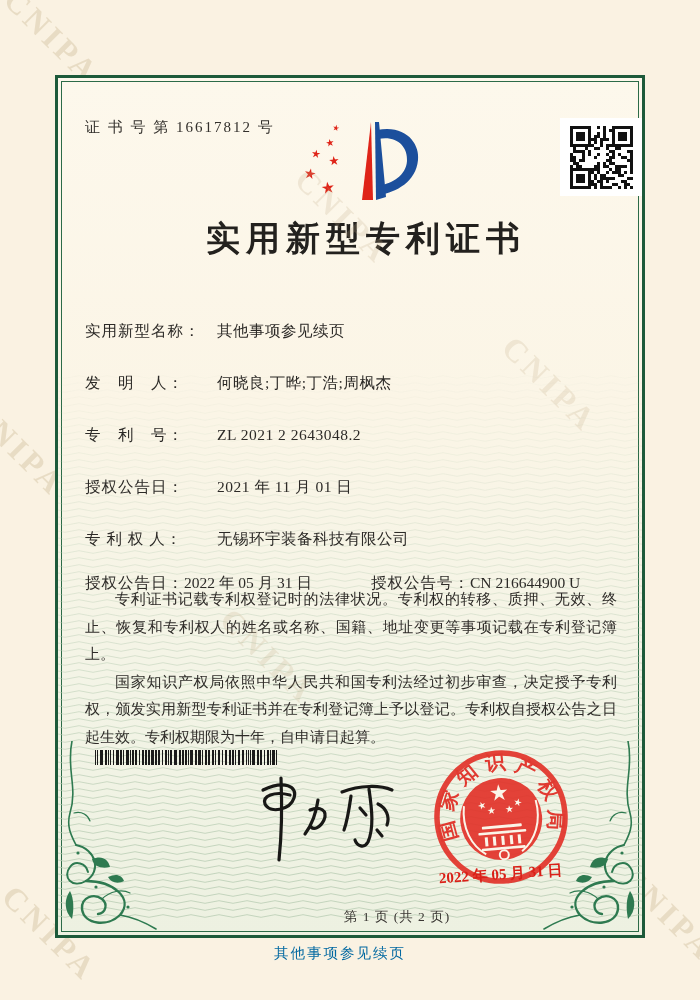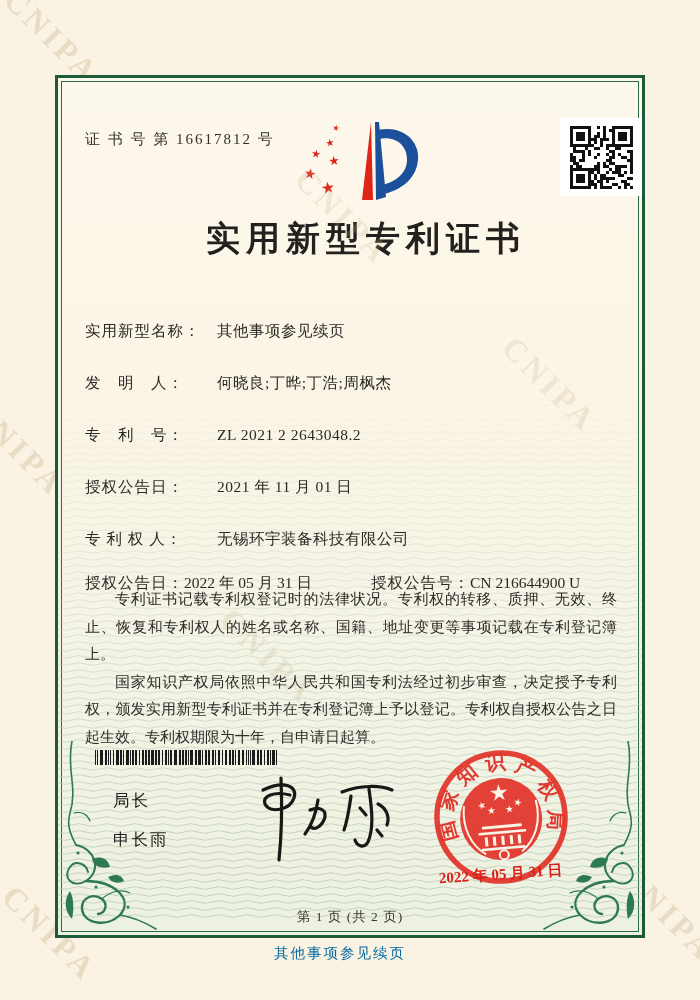"证 书 号 第 16617812" .cert-number { top: 52px -> 40px }
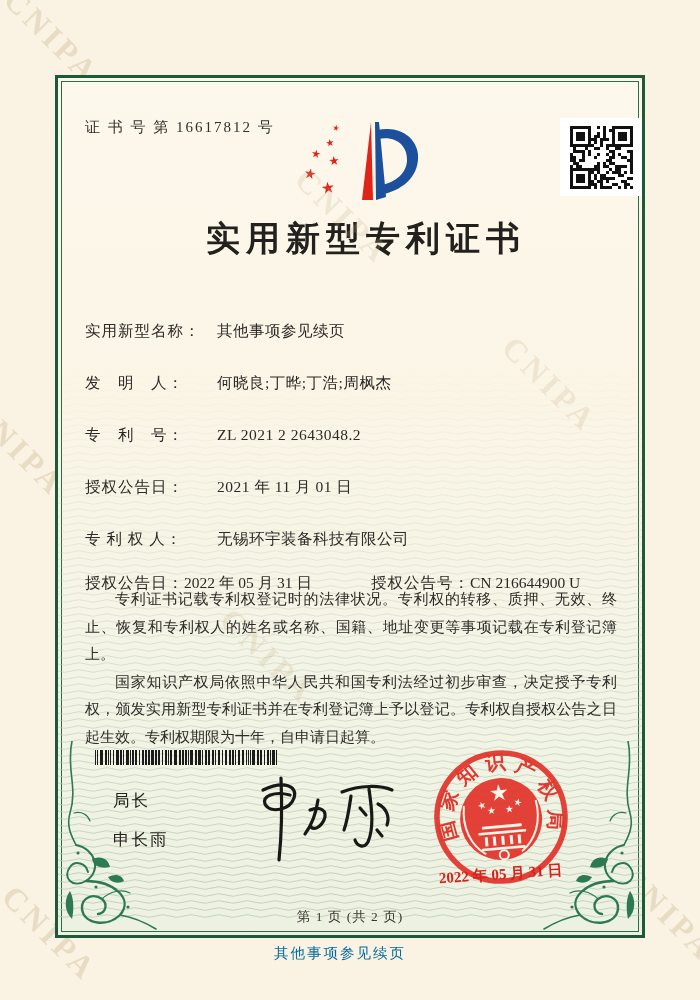"局长" div.signer { html: <div> <div>局长</div> <div>申长雨</div> </div> -> none }
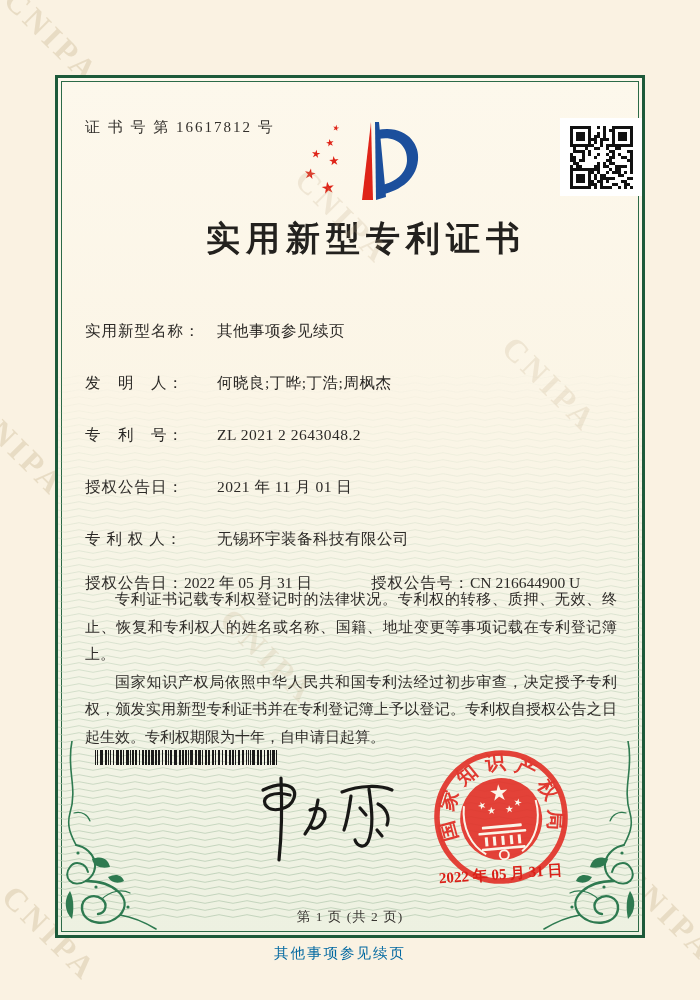"第 1 页 (共 2" .page-info { padding-left: none -> 47px }
